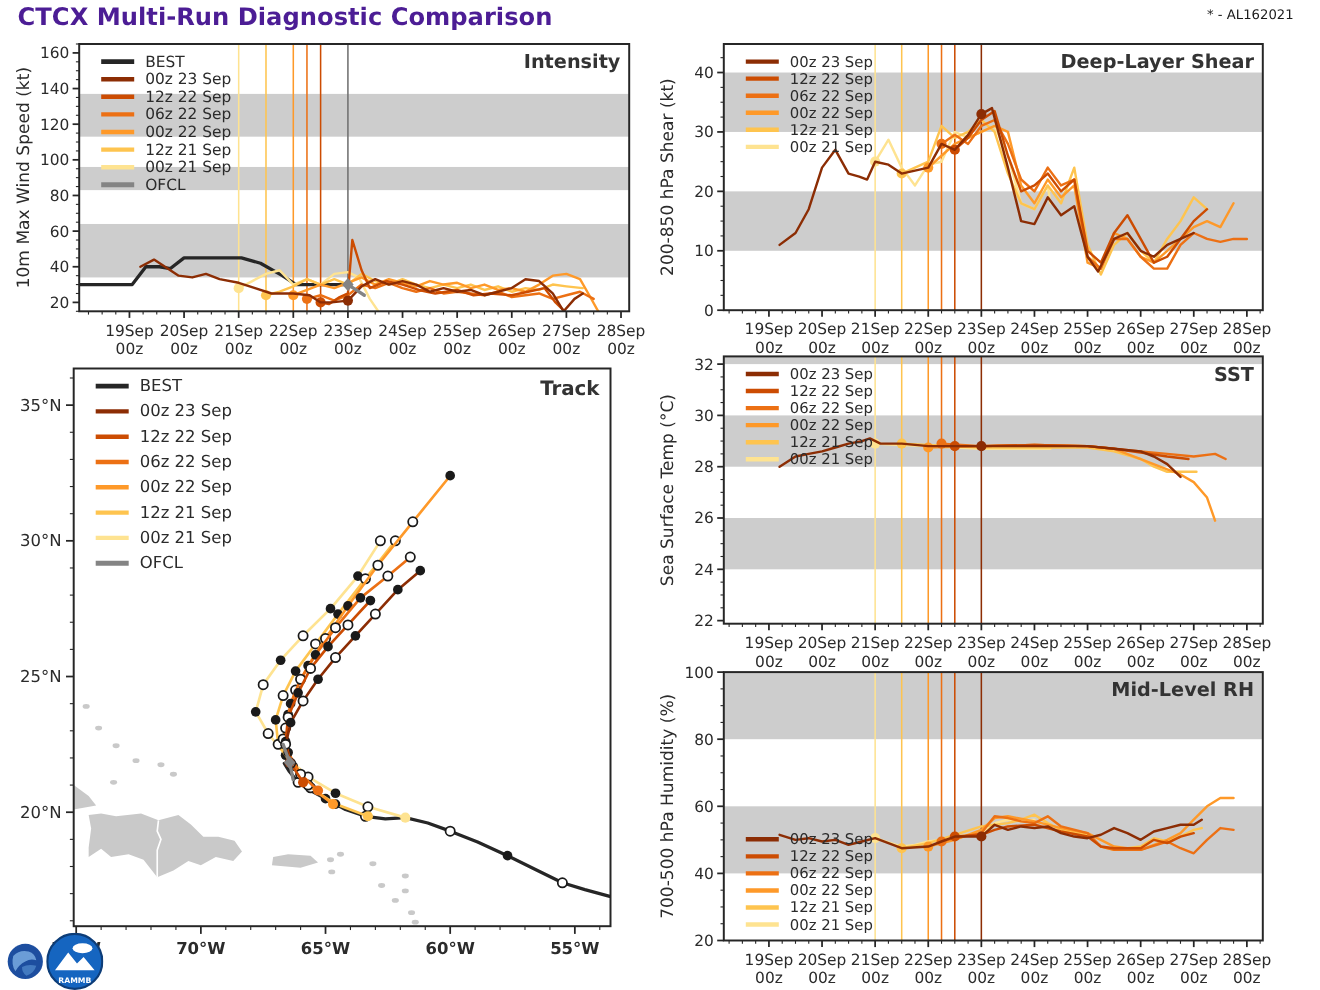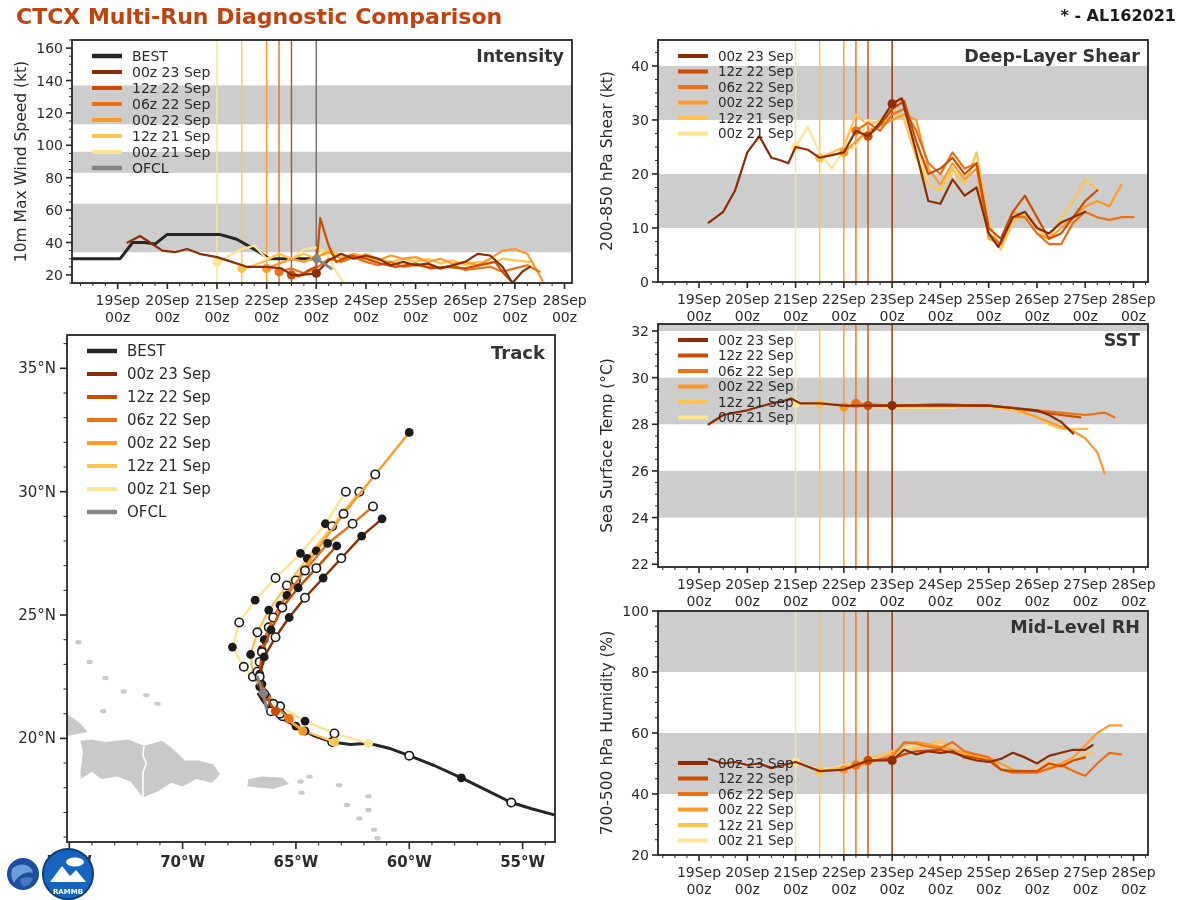"CTCX Multi-Run Diagnostic Comparison" #main-title { color: #c2410c -> #4c1d95 }
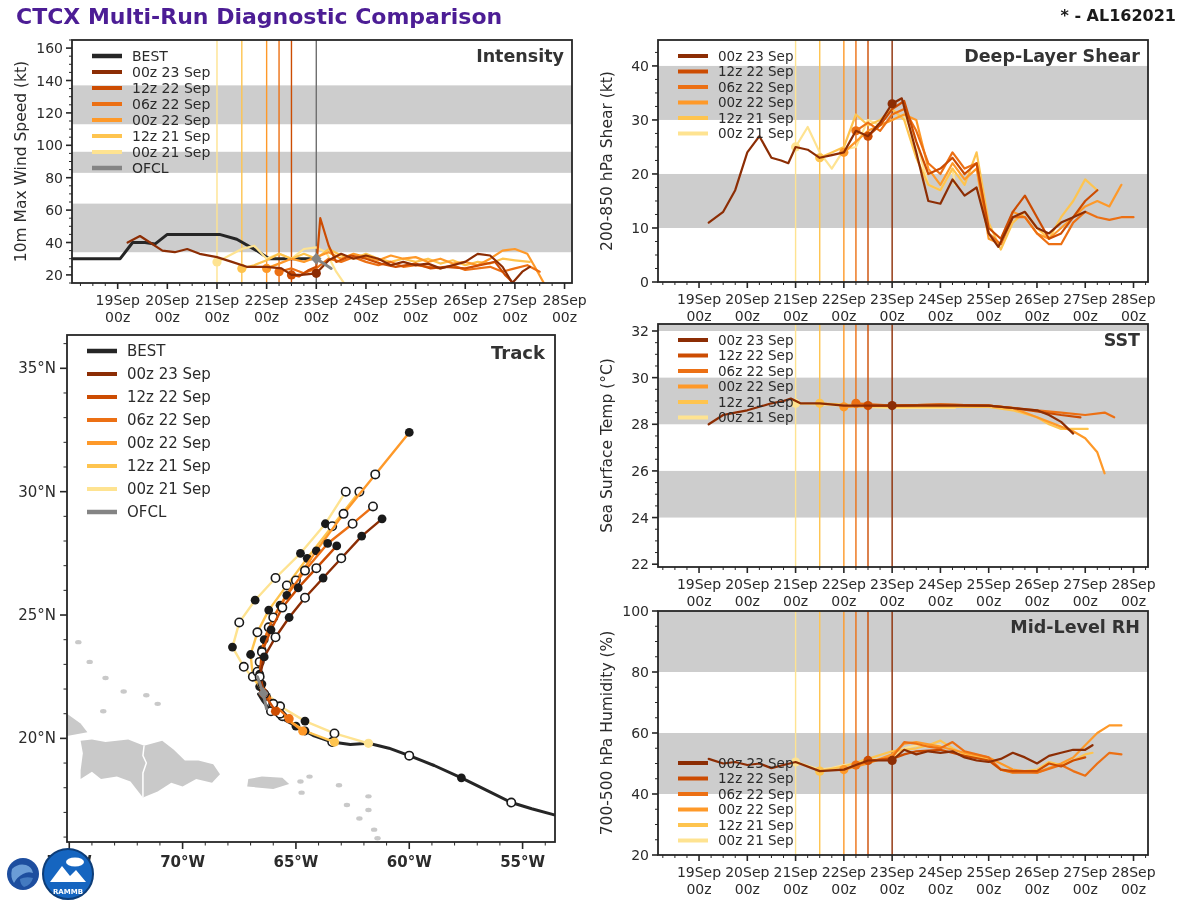"* - AL162021" #storm-id { font-size: 16px -> 12px; font-weight: bold -> normal }
